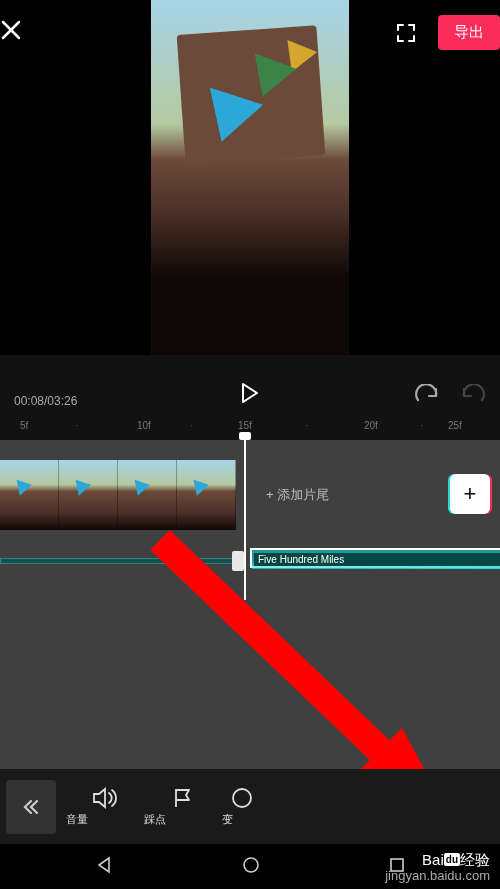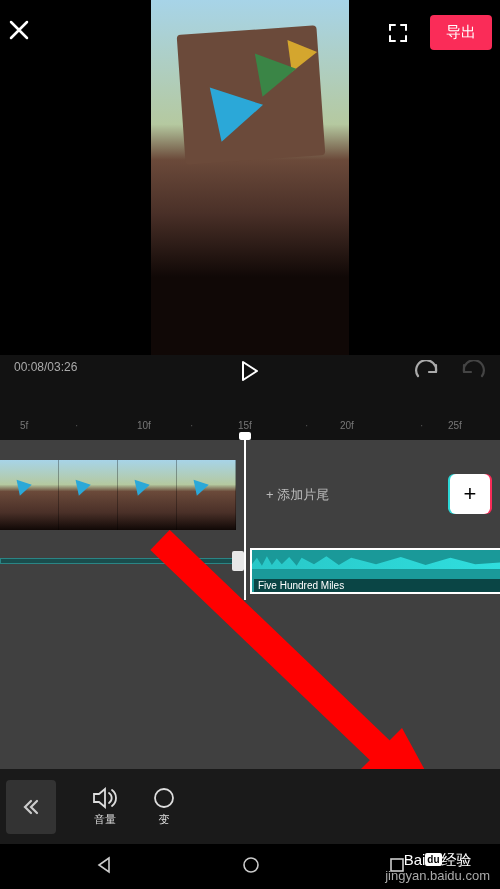"导出" .top-bar { padding: 0 8px -> 0 0 }
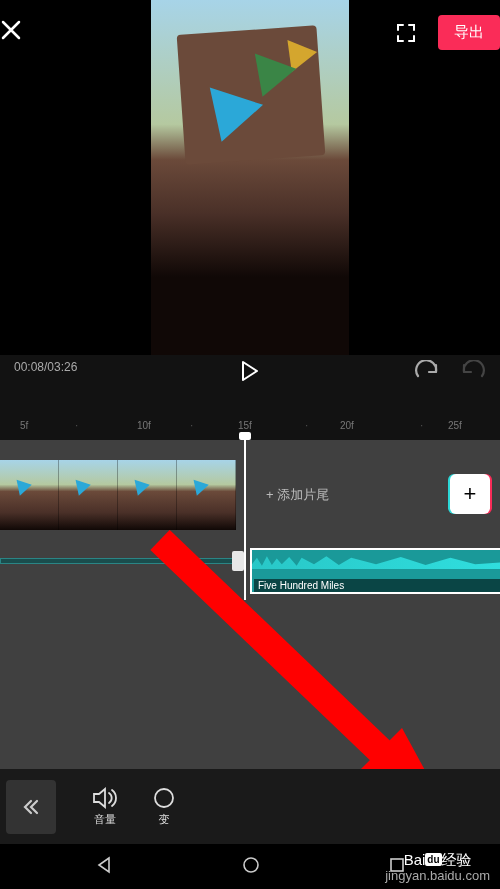"00:08/03:26" .playback-bar { align-items: flex-start -> flex-end }
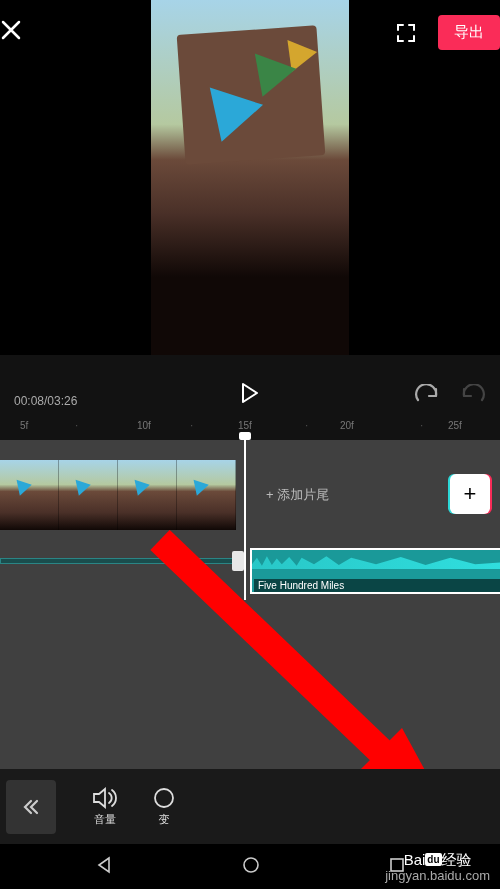"20f" span.ruler-item { left: 340px -> 364px }
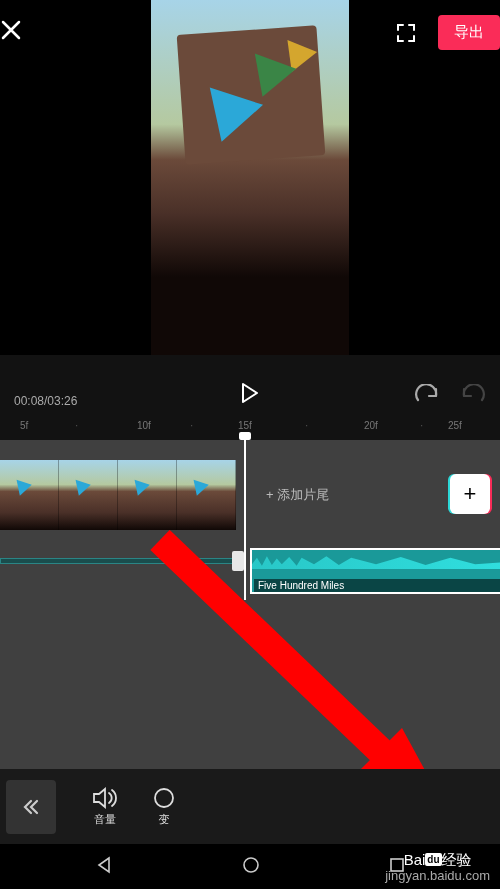"Five Hundred Miles" .audio-clip { height: 46px -> 20px }
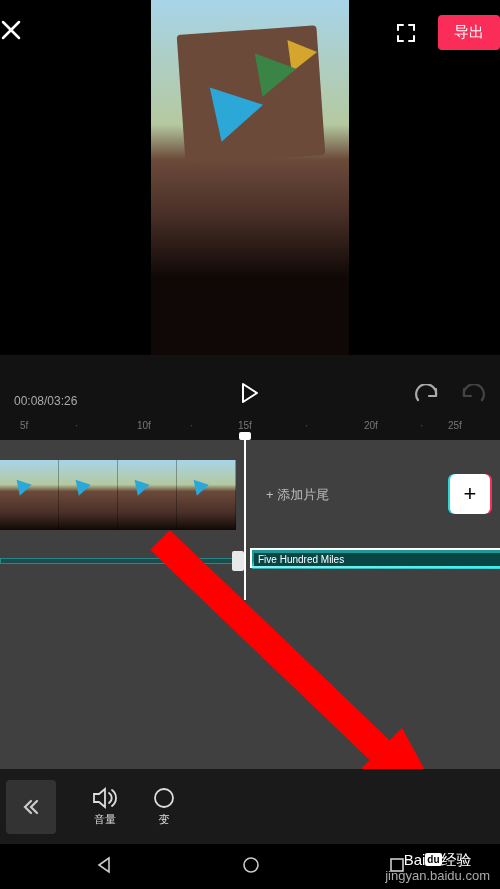"音量" .tool-item { align-items: center -> none }
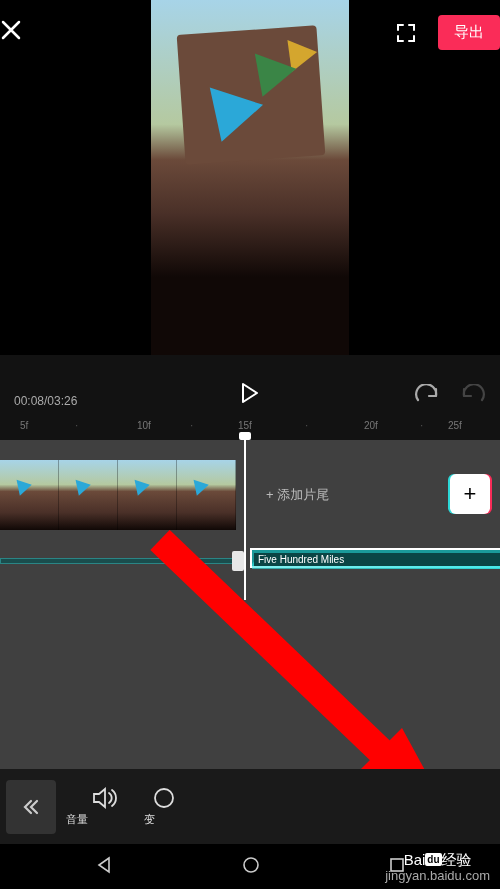"踩点" div.tool-item { html: none -> <div> <div> <svg> <path></path> </svg> </div> <div>踩点</div> </div> }
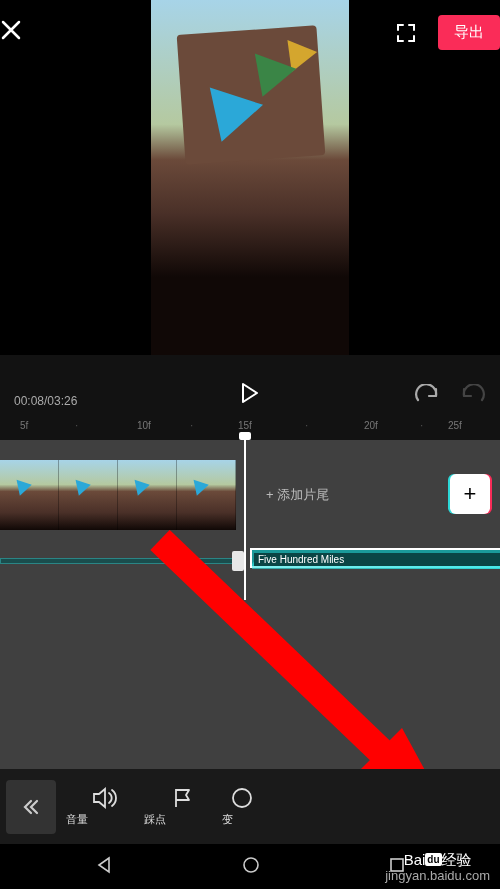"Bai du 经验" .watermark { text-align: center -> right }
